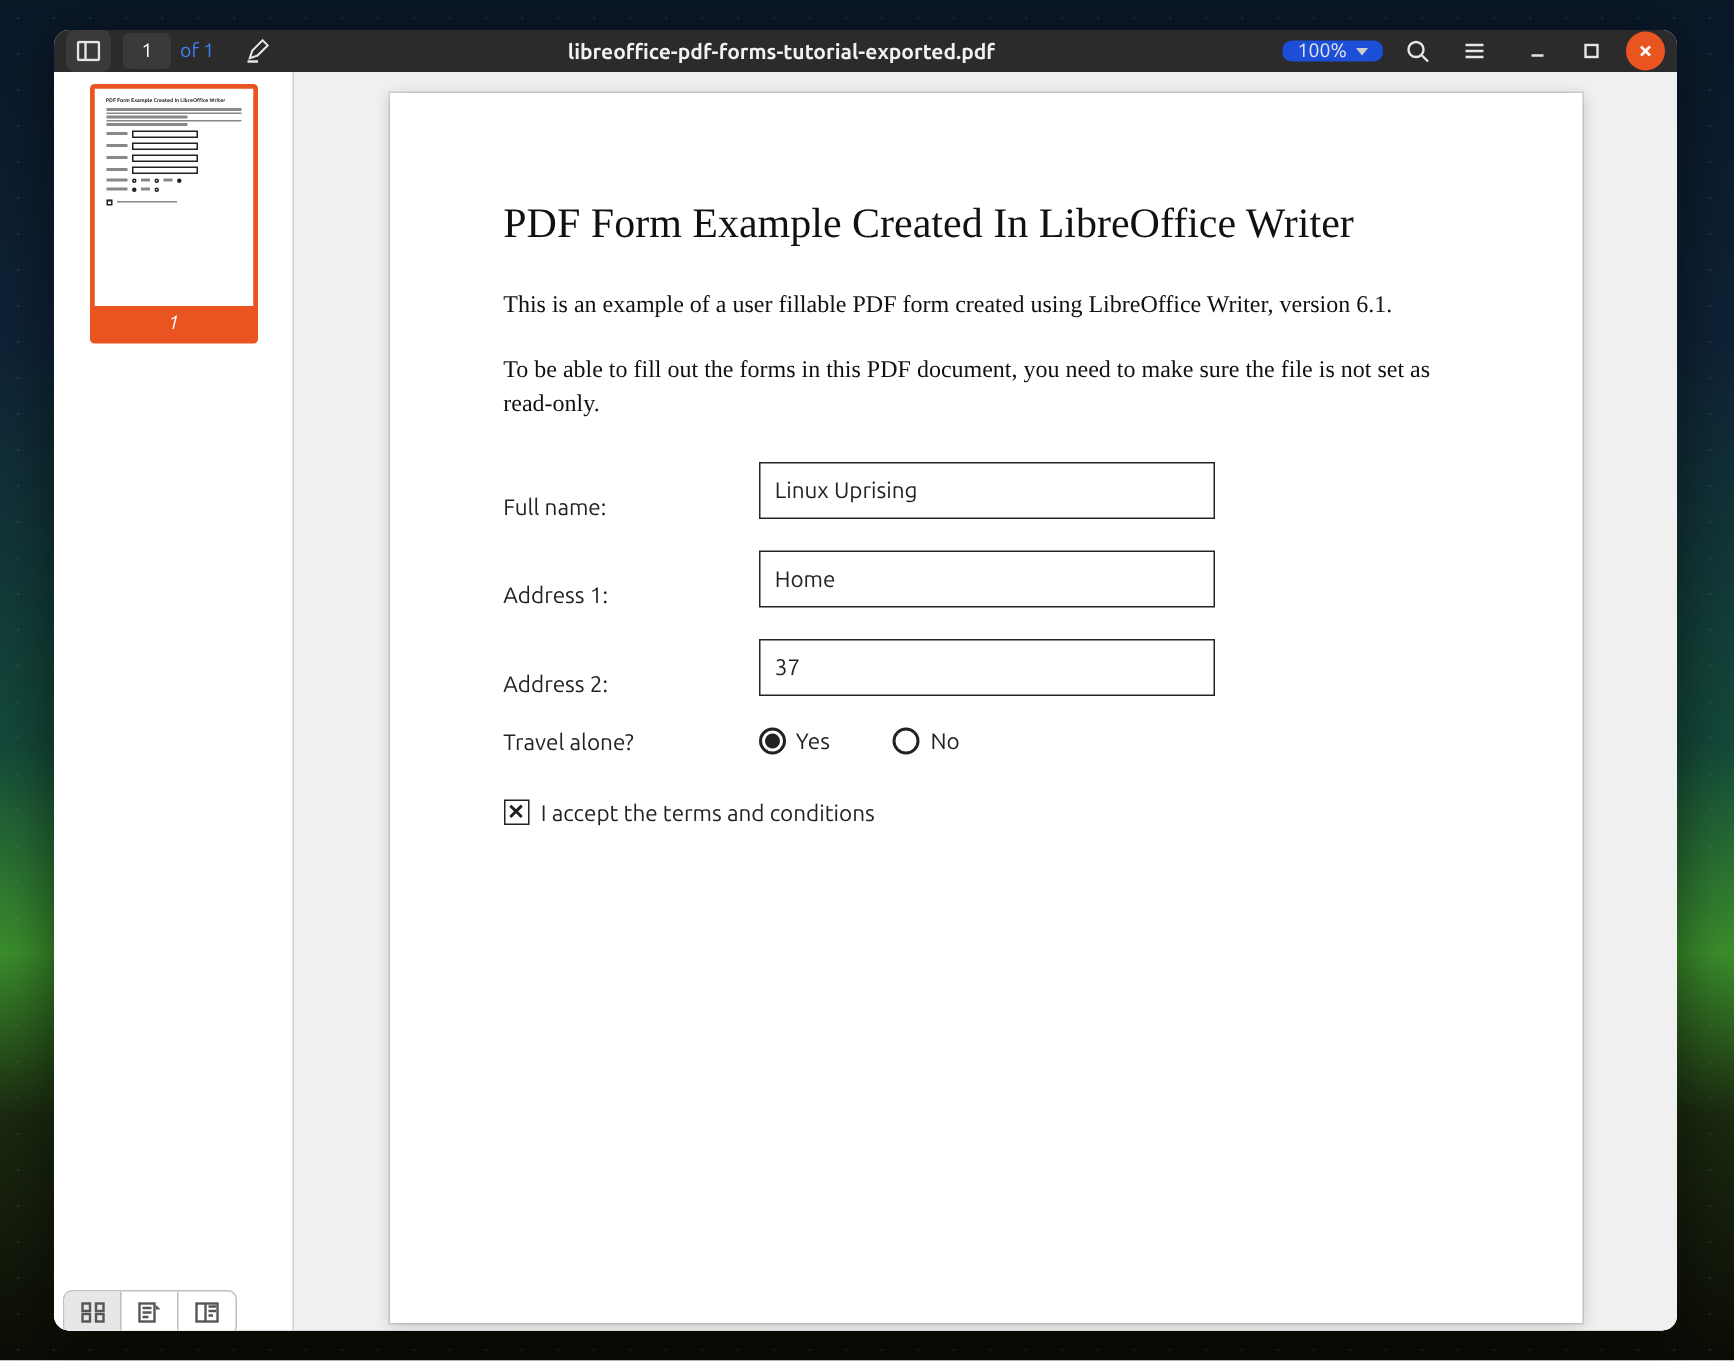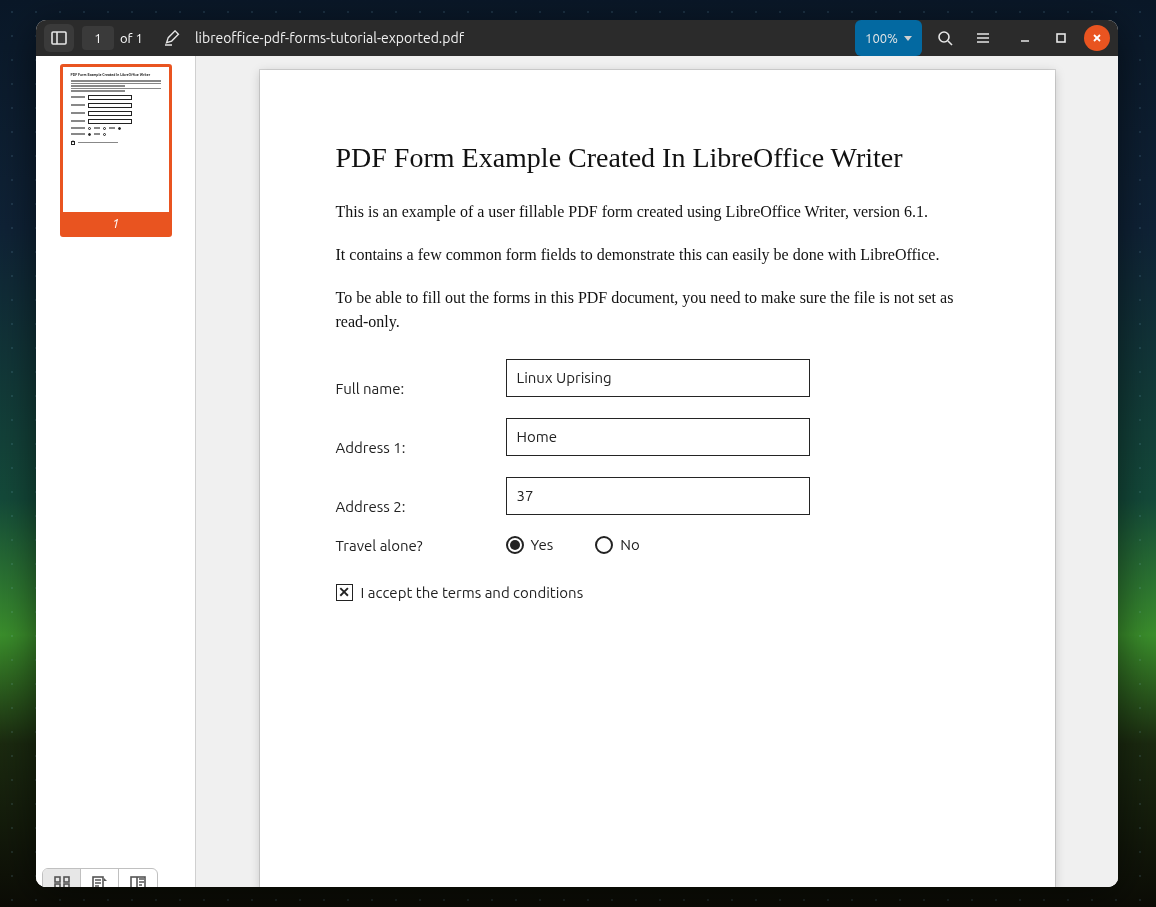"of 1" .page-of { color: #ffffff -> #3b82f6 }
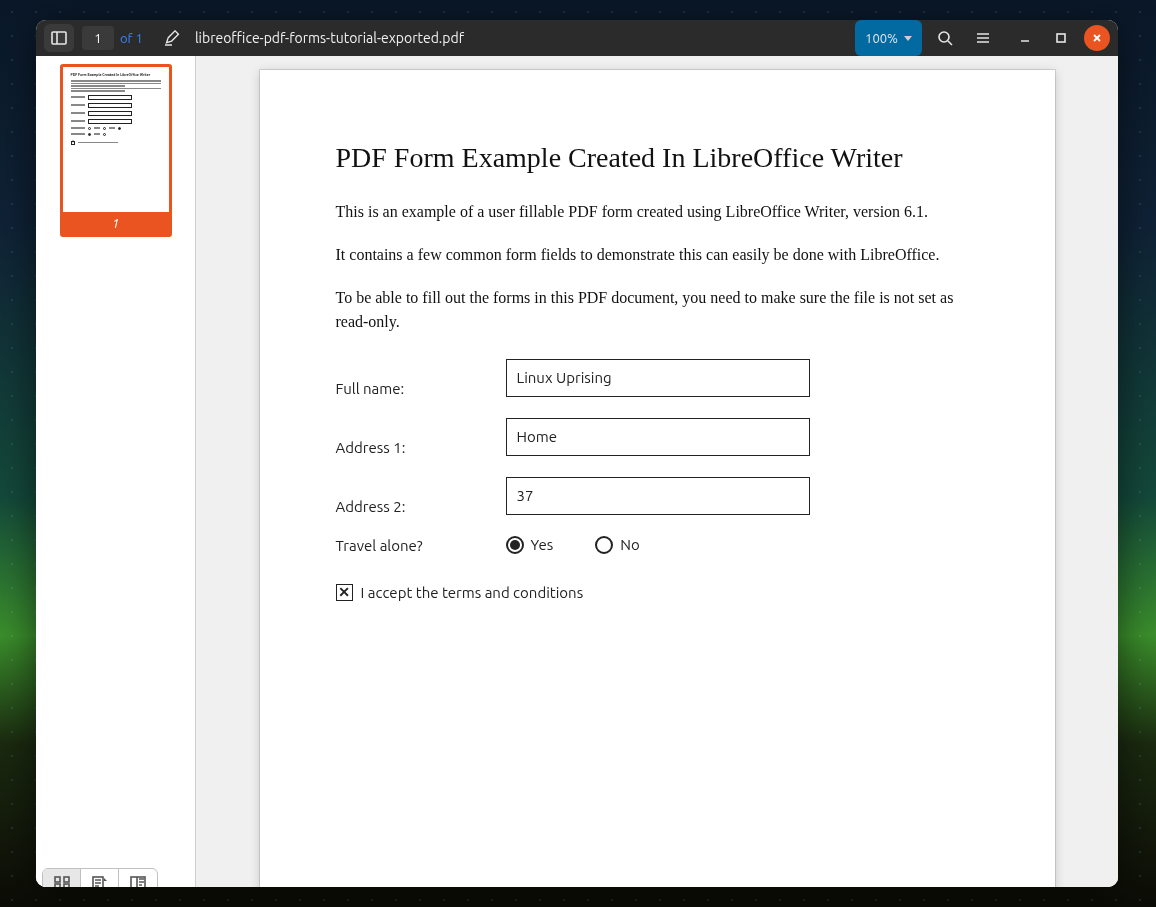"libreoffice-pdf-forms-tutorial-exported." .title { font-weight: 400 -> 700; text-align: left -> center }
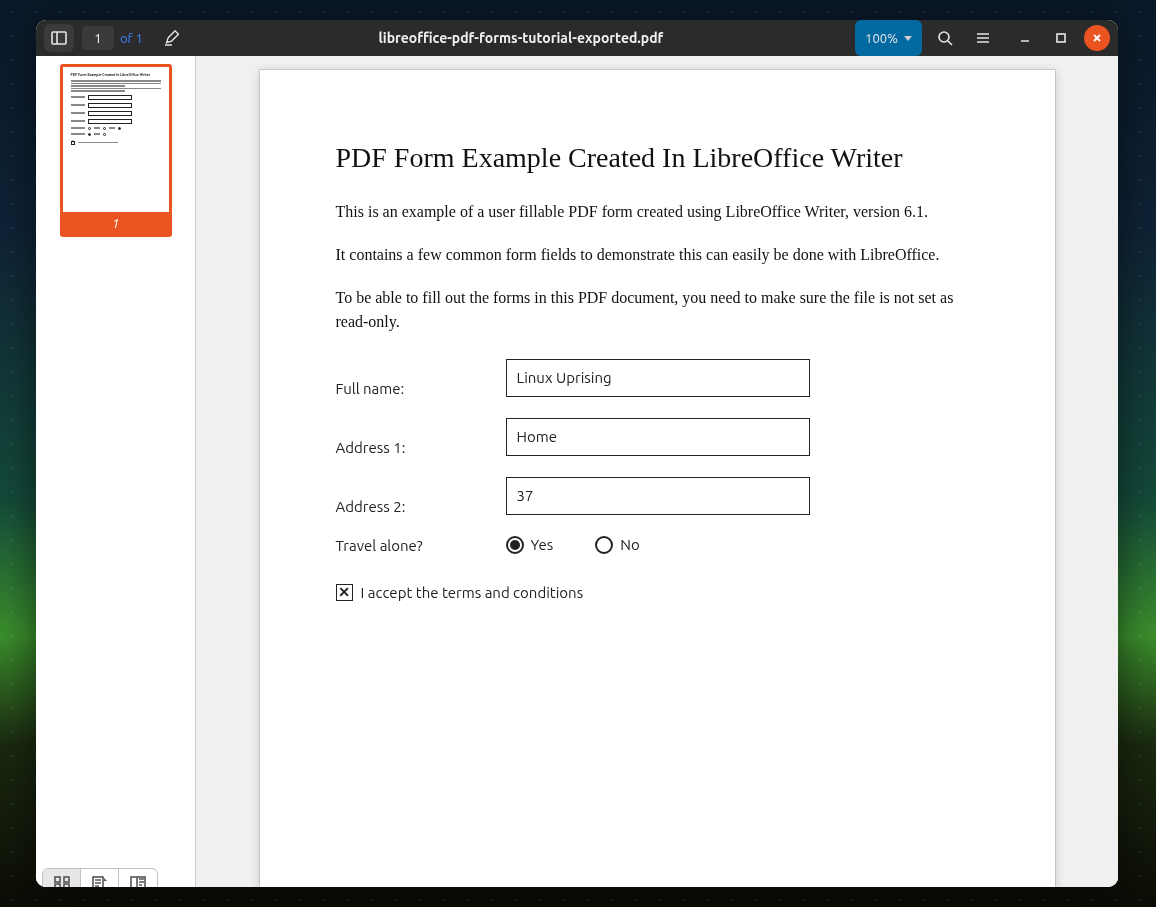"100%" .zoom { background: #0369a1 -> #1d4ed8; height: 36px -> 14px }
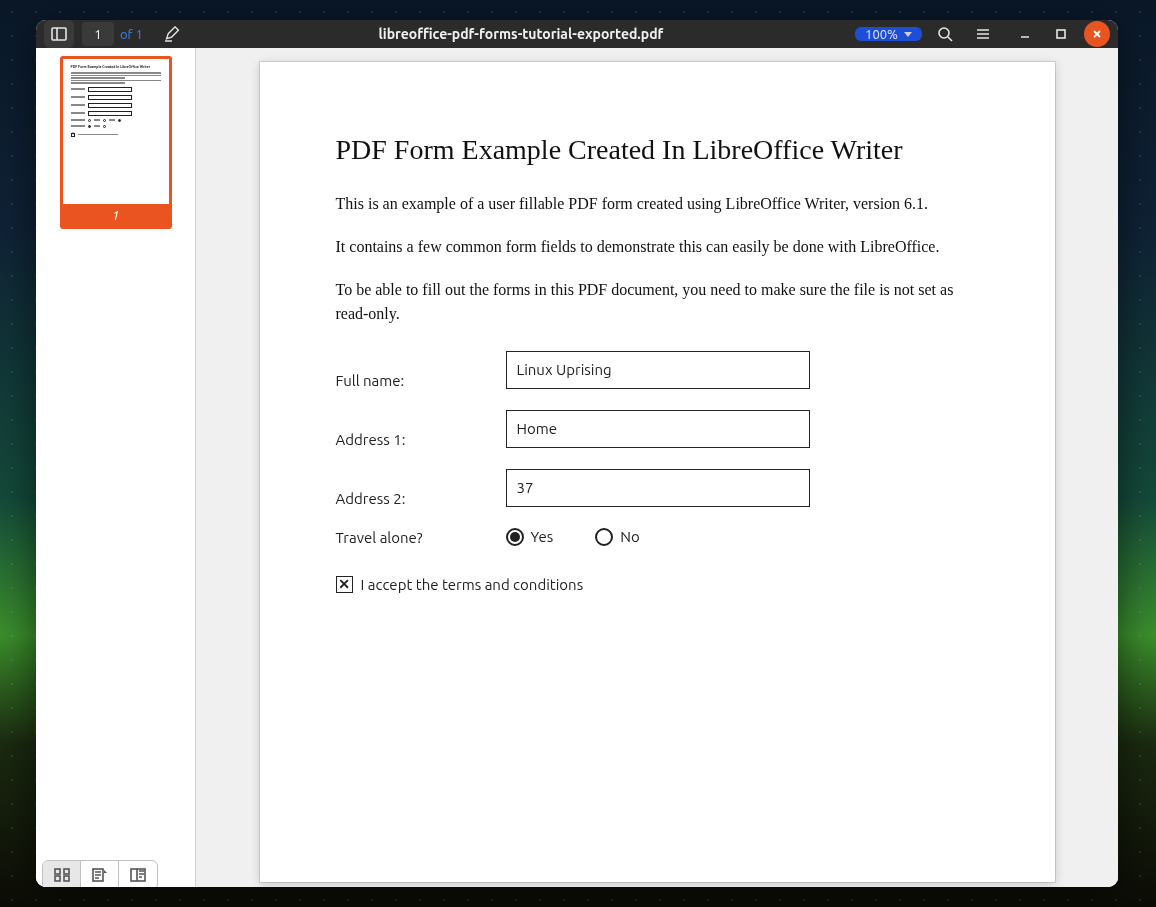"It contains a few common" p { html: <p>It contains a few common form fields to demonstrate this can easily be done with LibreOffice.</p> -> none }
